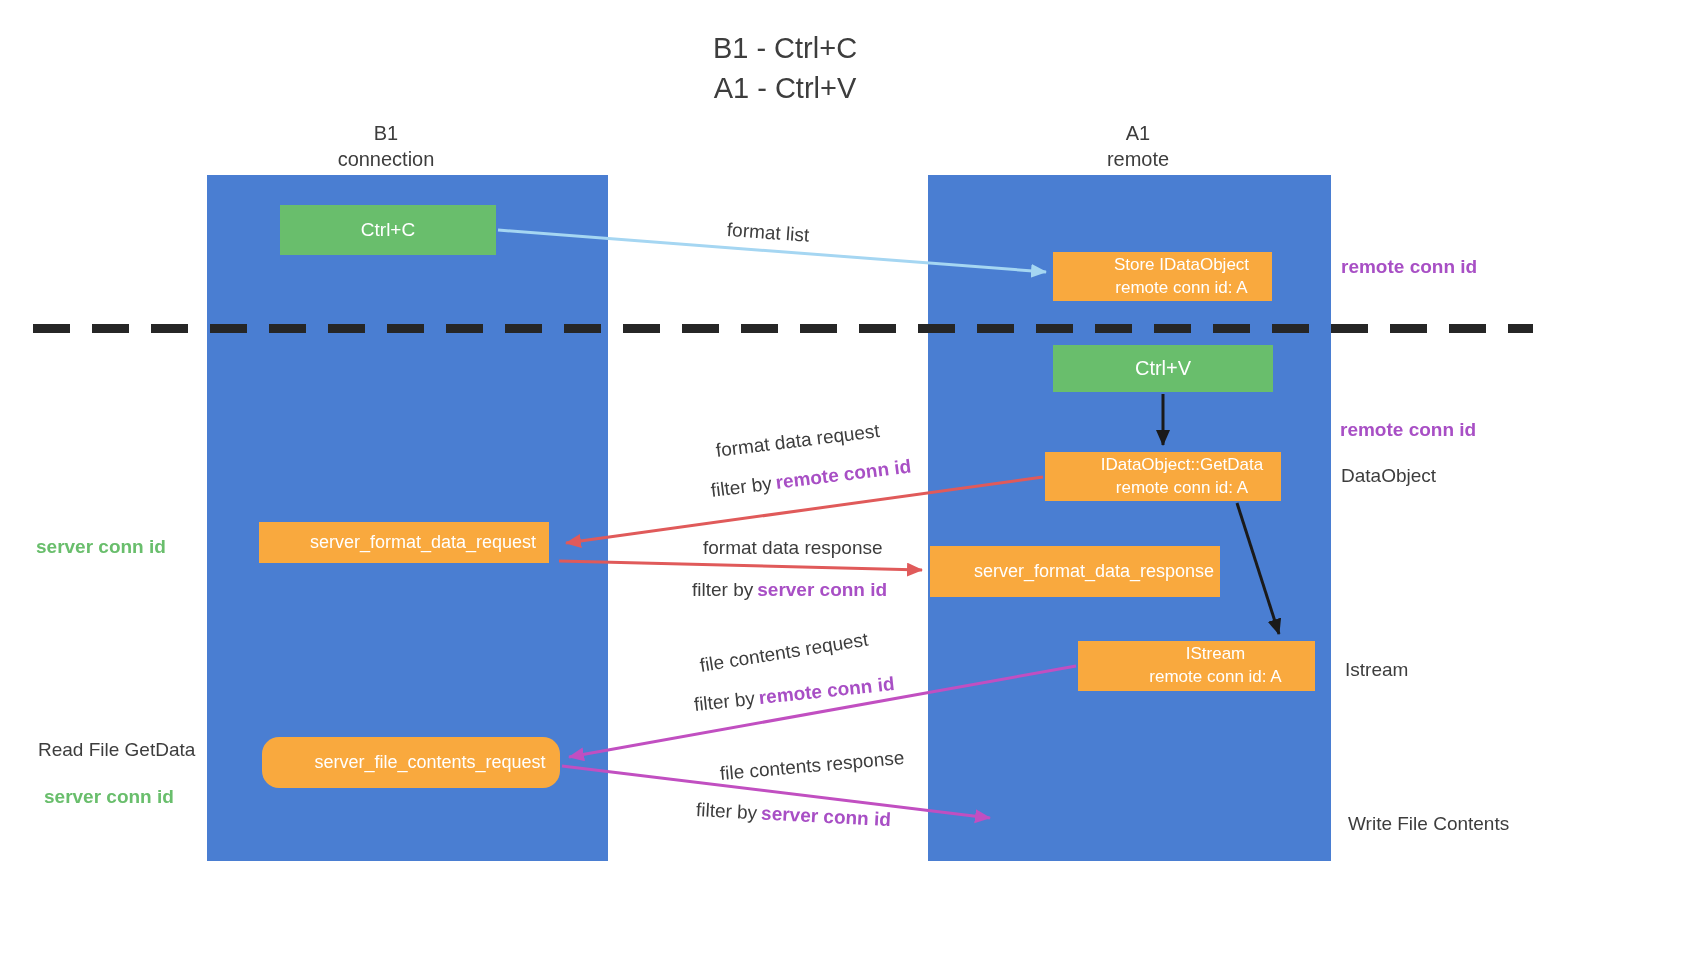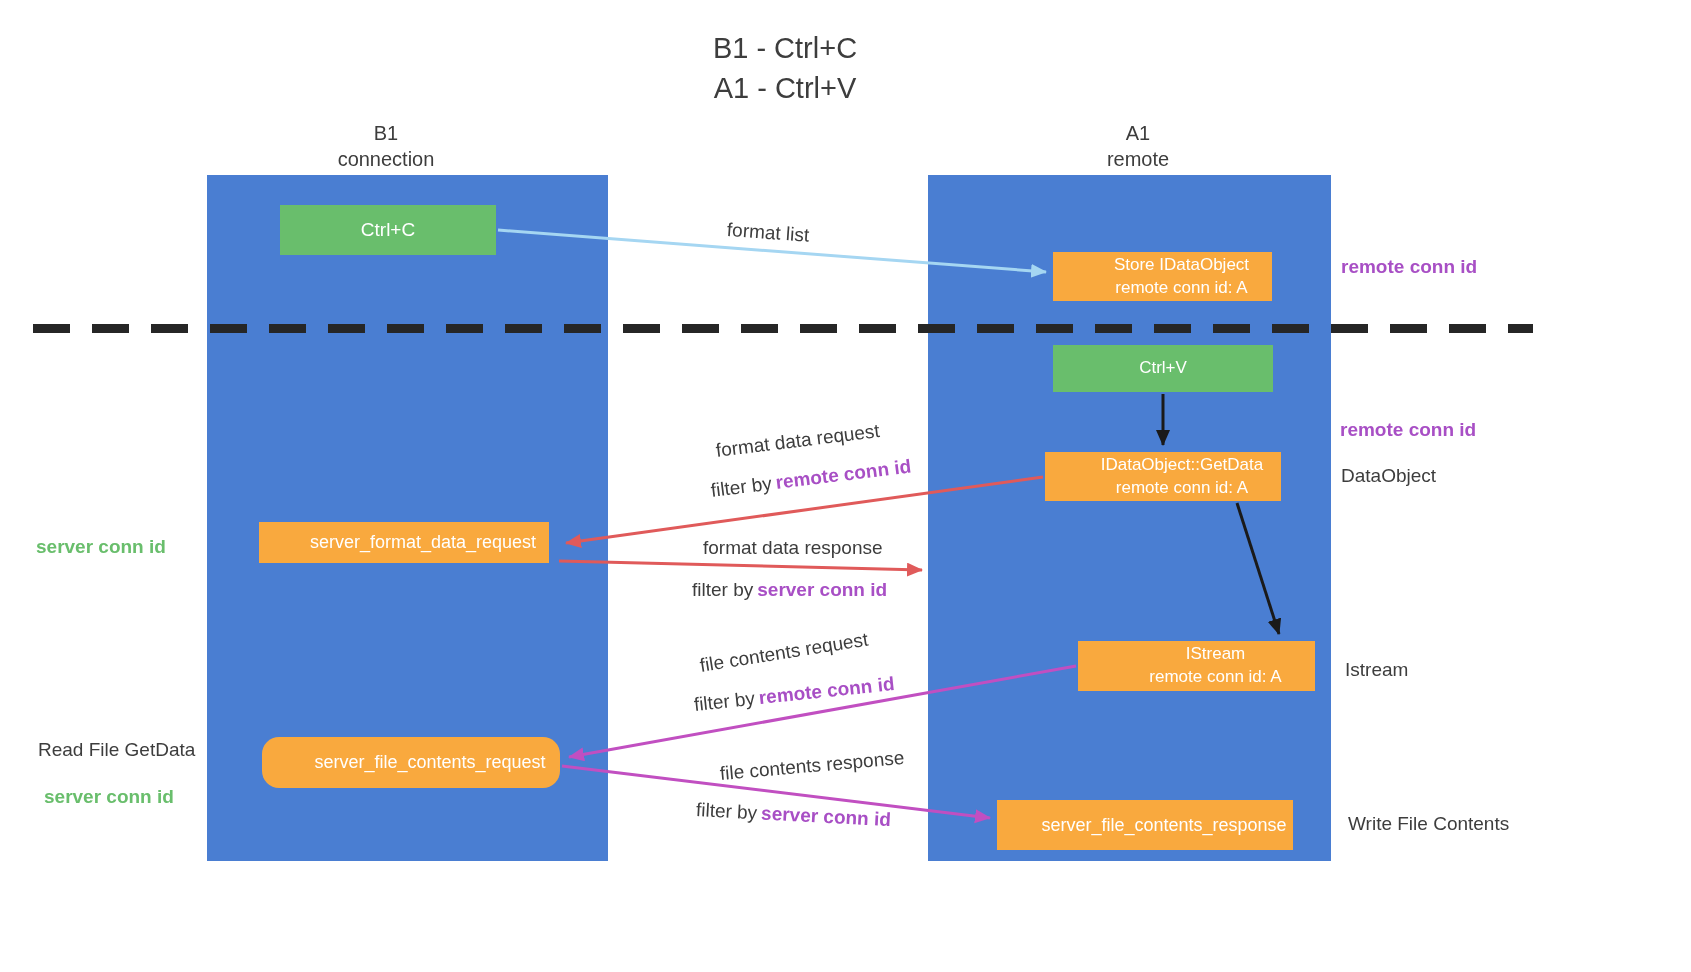"Ctrl+V" .n-ctrl-v { font-size: 17px -> 20px }
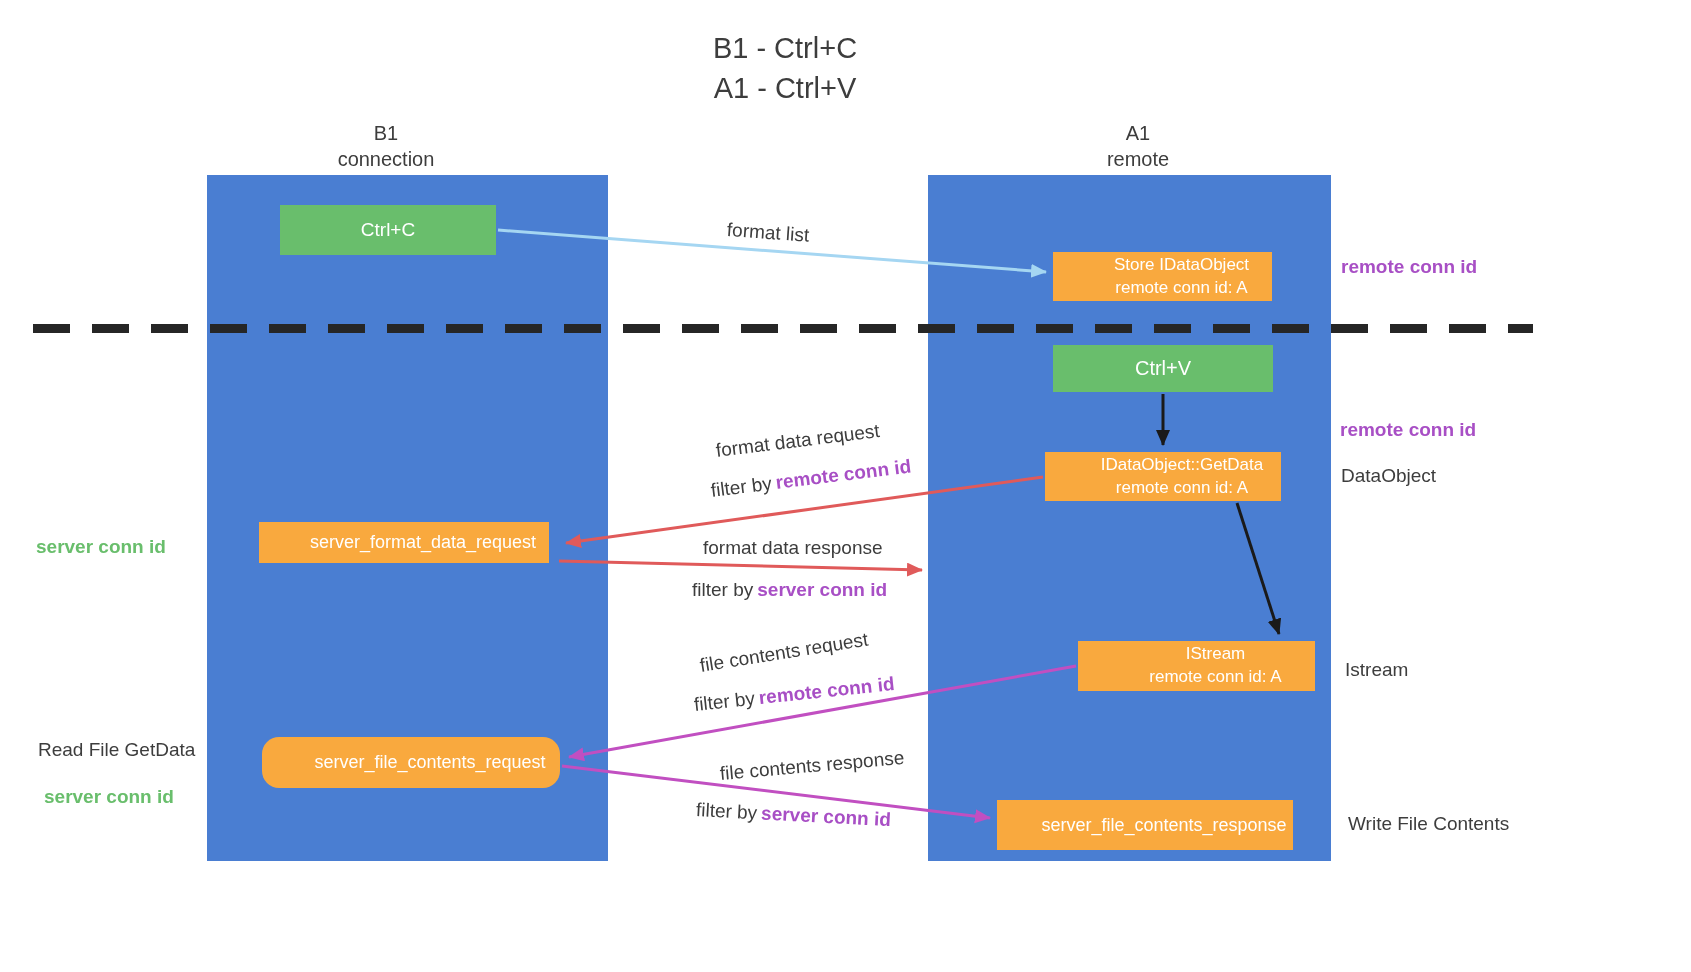"server_format_data_response" div.node { html: none -> <div> <div>server_format_data_response</div> </div> }
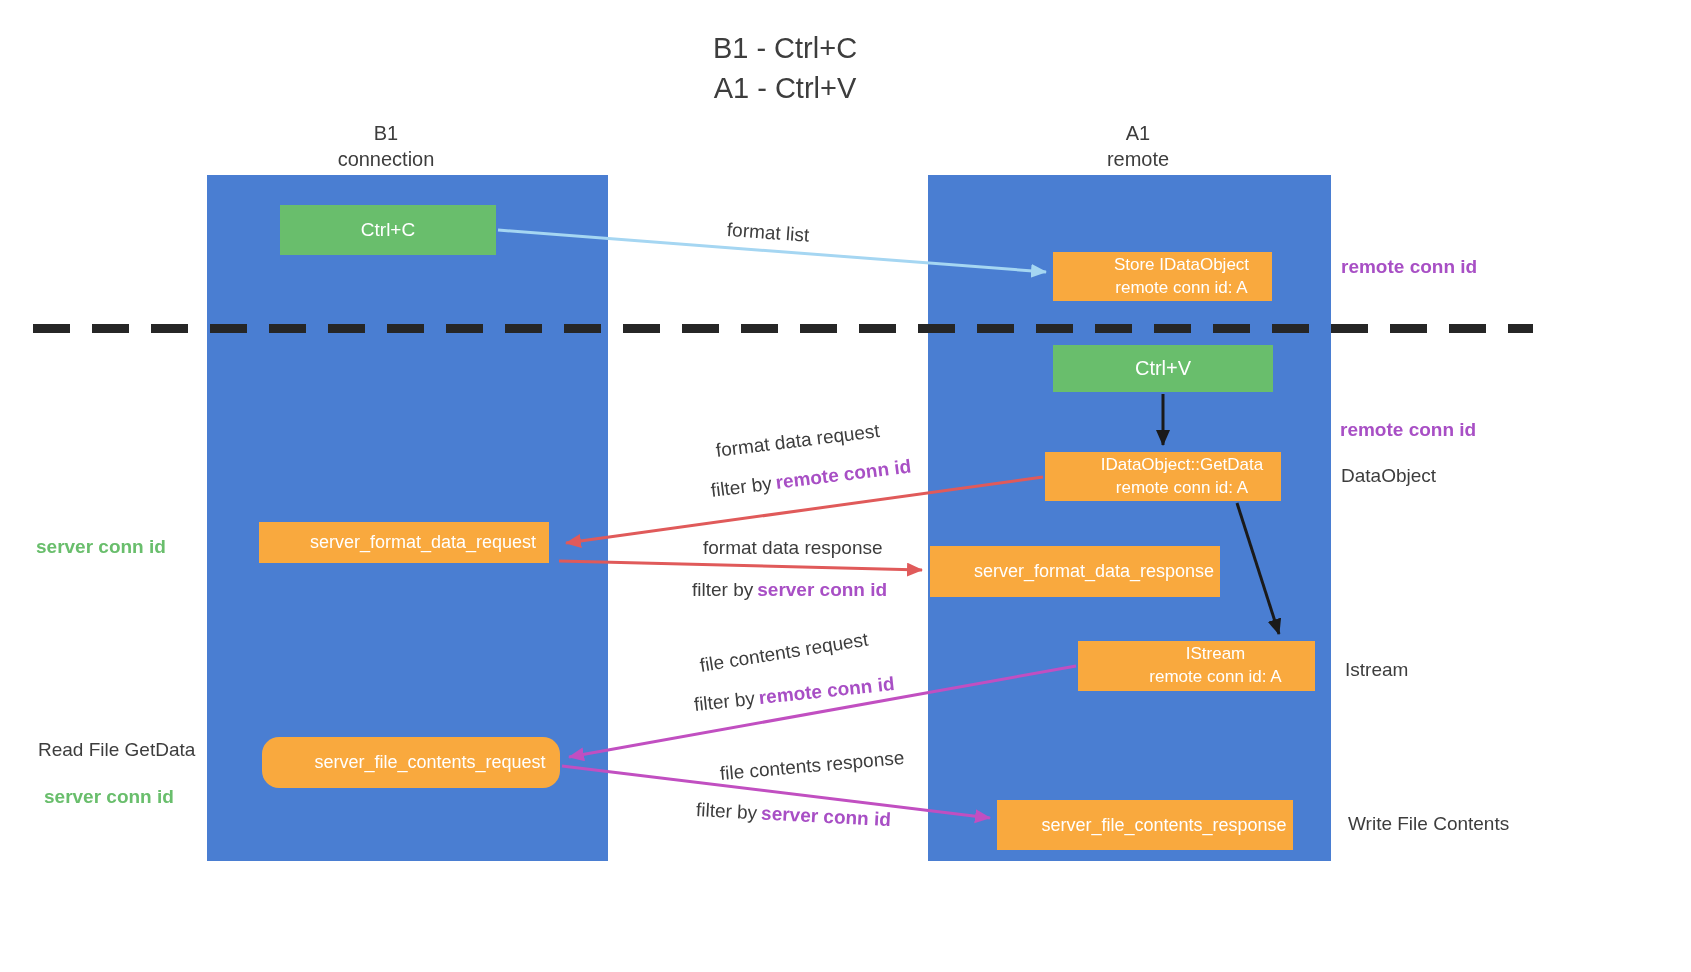"server_file_contents_response" div.node { html: <div> <div>server_file_contents_response</div> </div> -> none }
